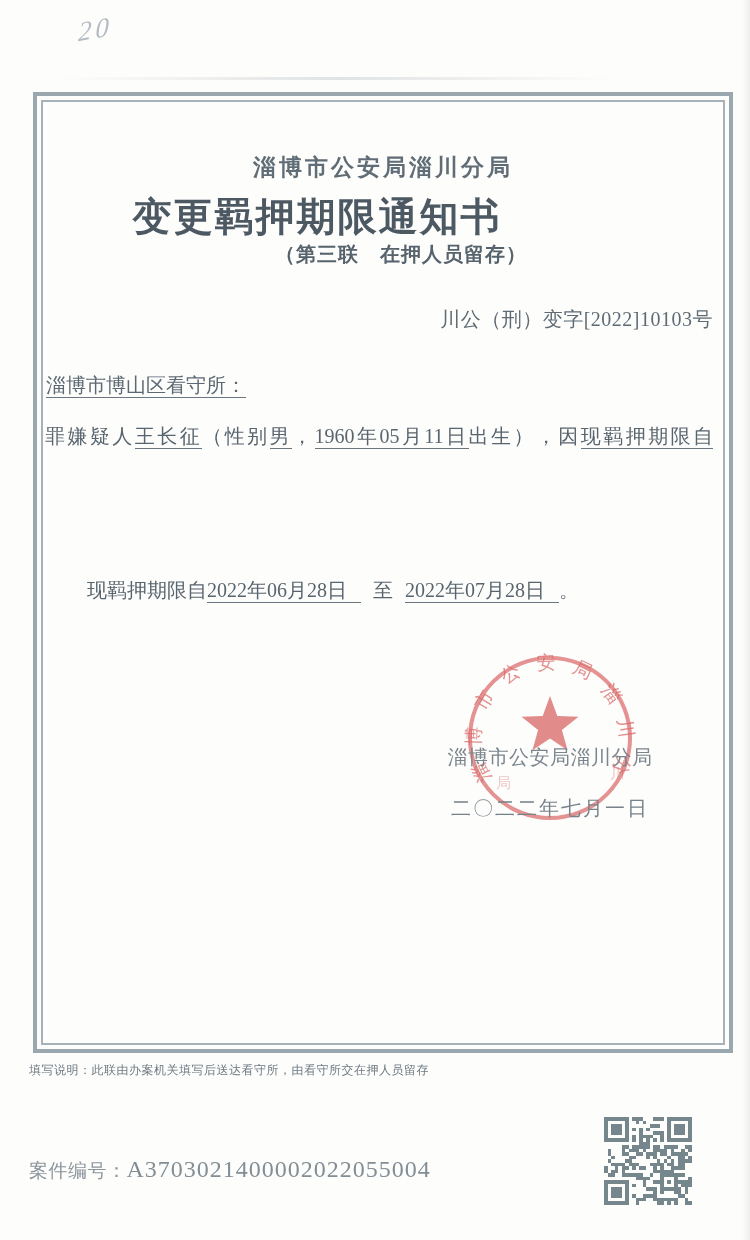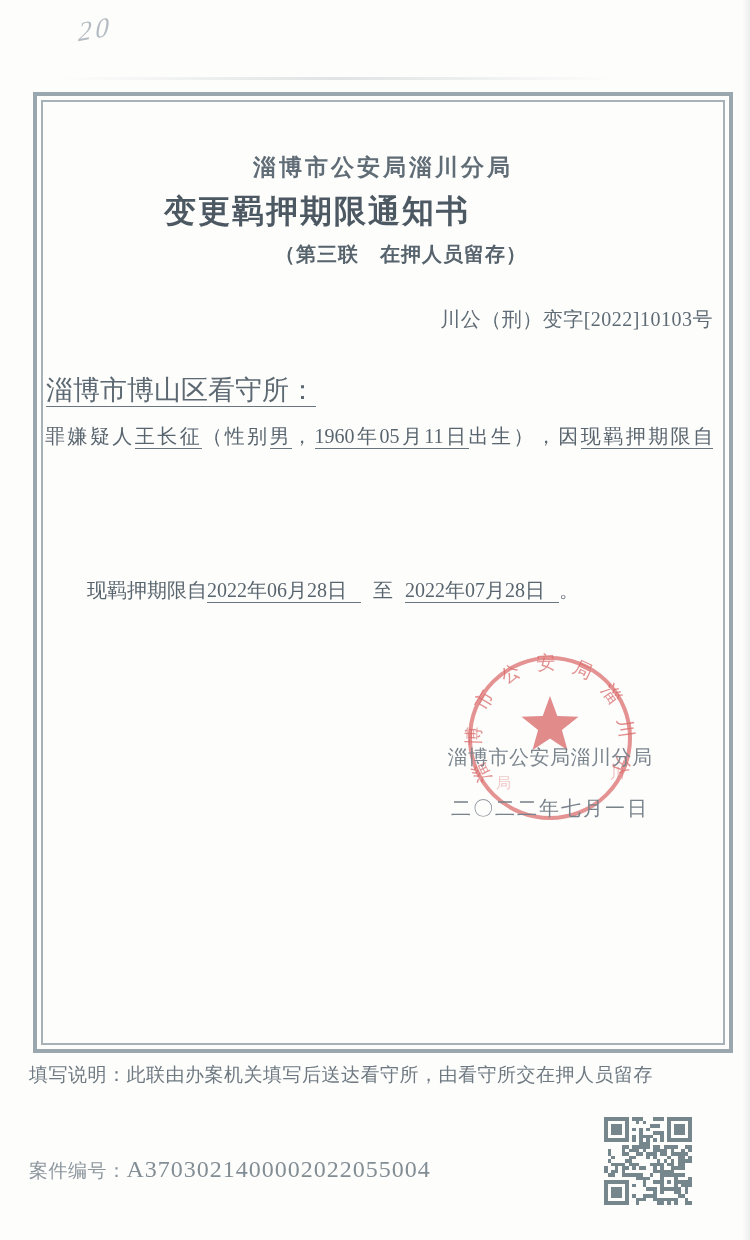"变更羁押期限通知书" .title { font-size: 32px -> 39px }
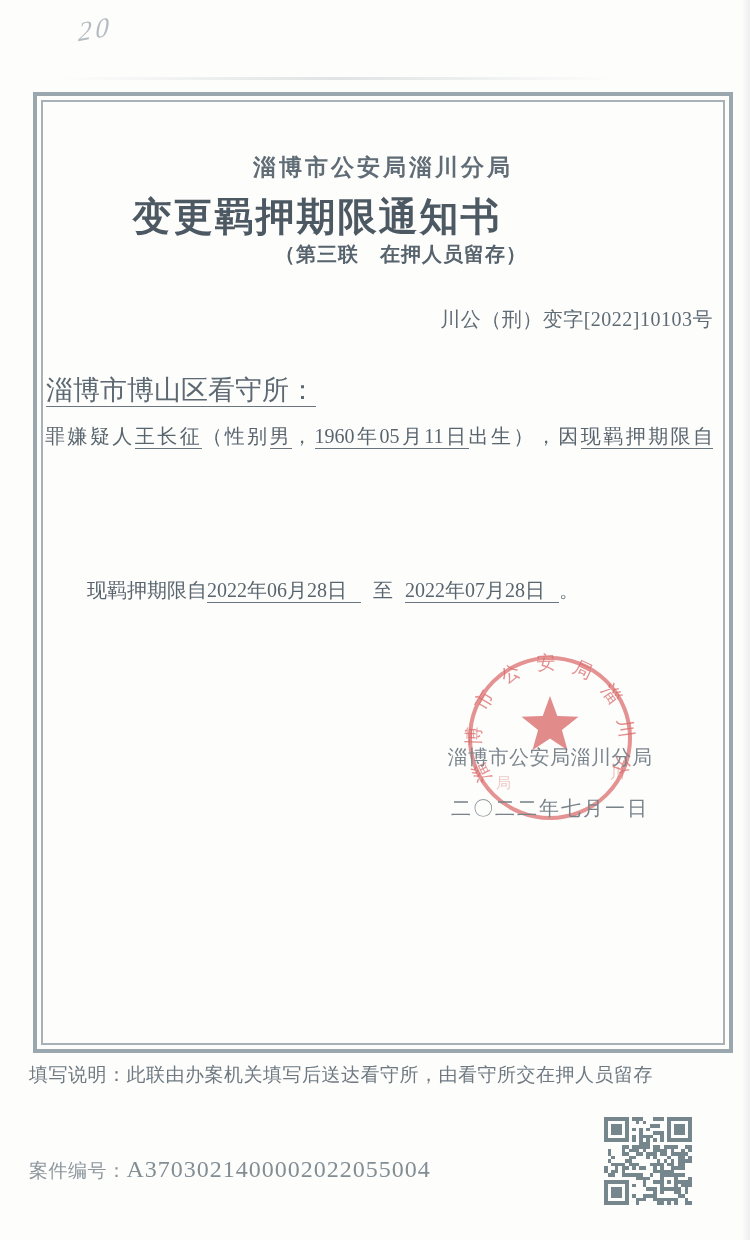"淄博市博山区看守所：" .recipient { font-size: 27px -> 20px }
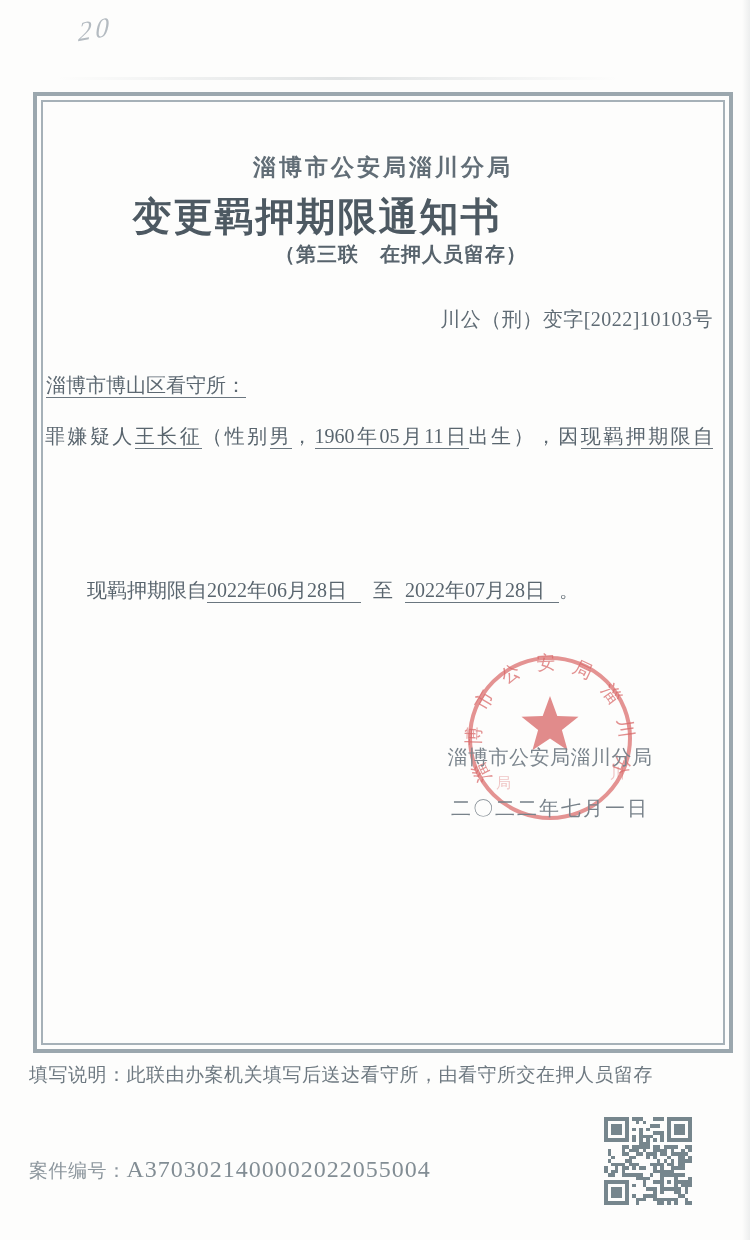"填写说明：此联由办案机关填写后送达看守所，由看守所交在押人员留存" .footnote { font-size: 19px -> 12px }
